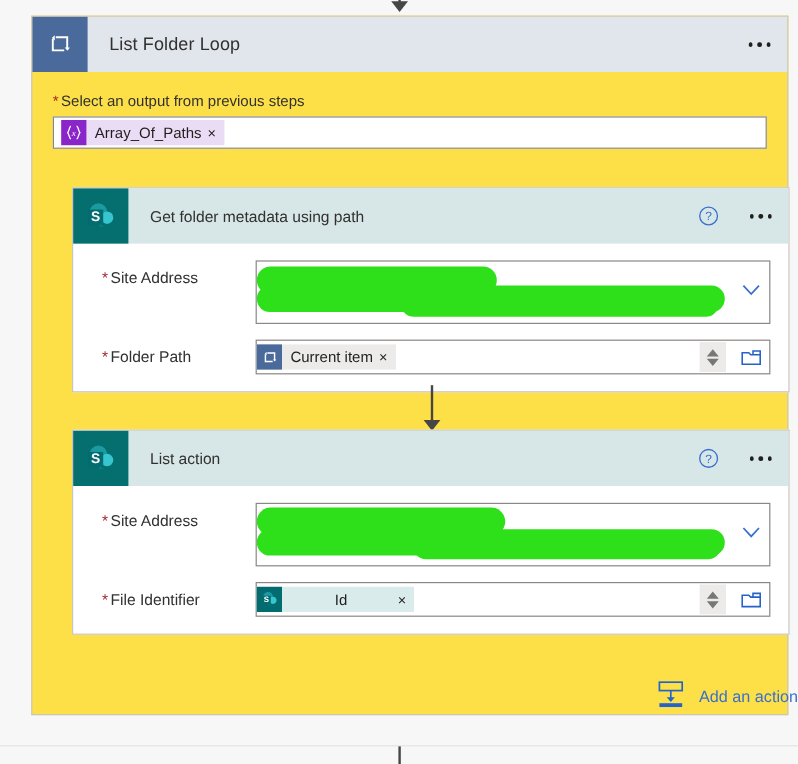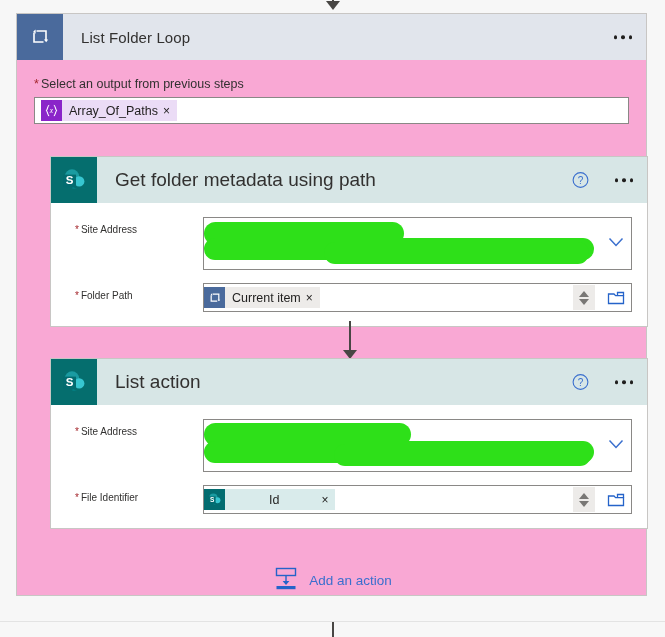"List Folder Loop" #loop-card { background: #f9a8d4 -> #fde047; left: 16px -> 26px }
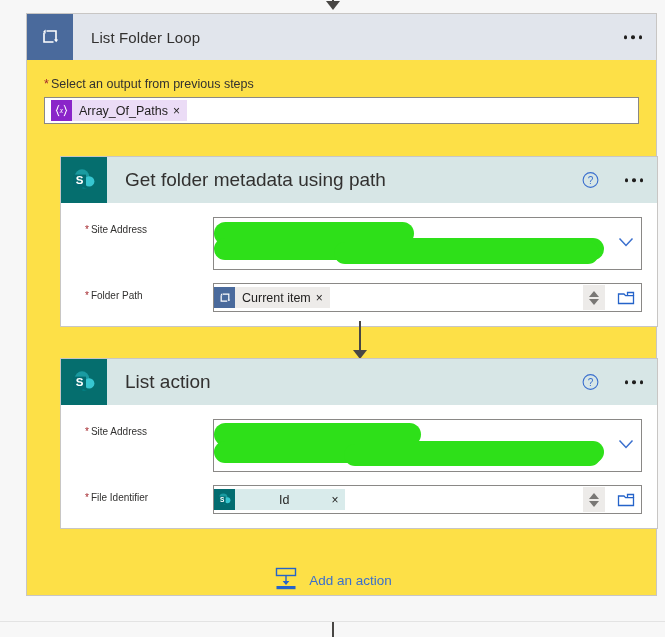"Get folder metadata using path" .sp-title { font-size: 19px -> 13px }
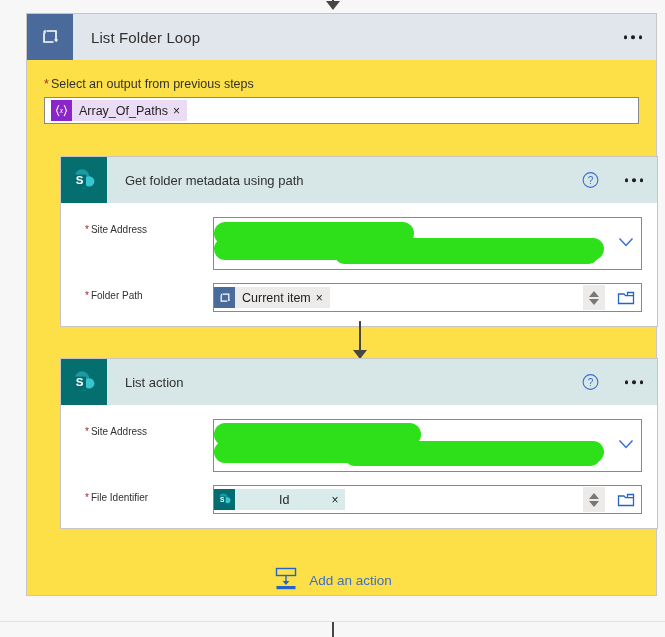"* Site Address" .row-label { font-size: 10px -> 13px }
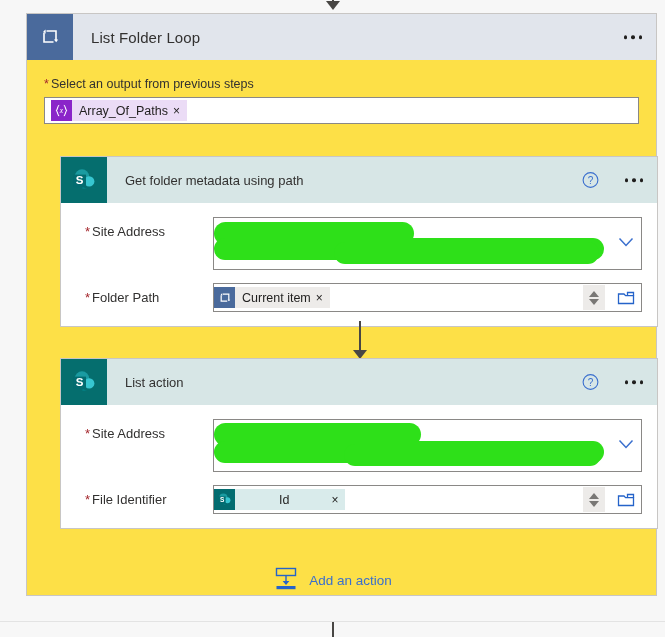"Add an action" #add-action { justify-content: center -> flex-end }
